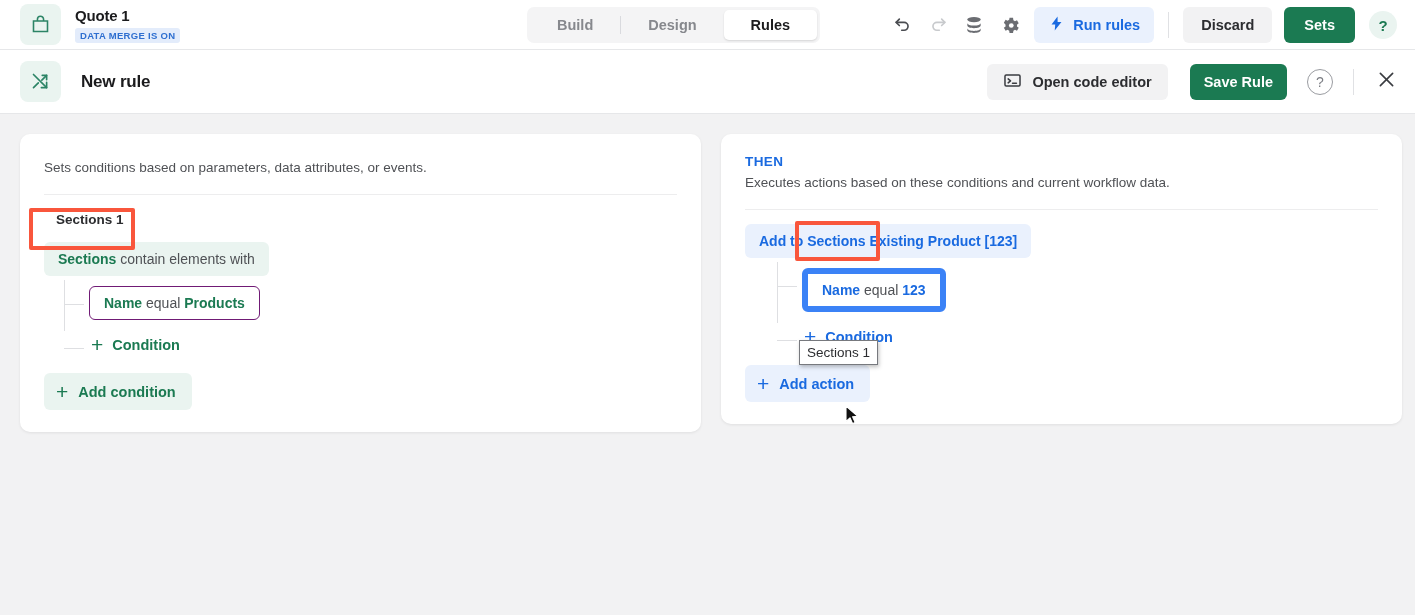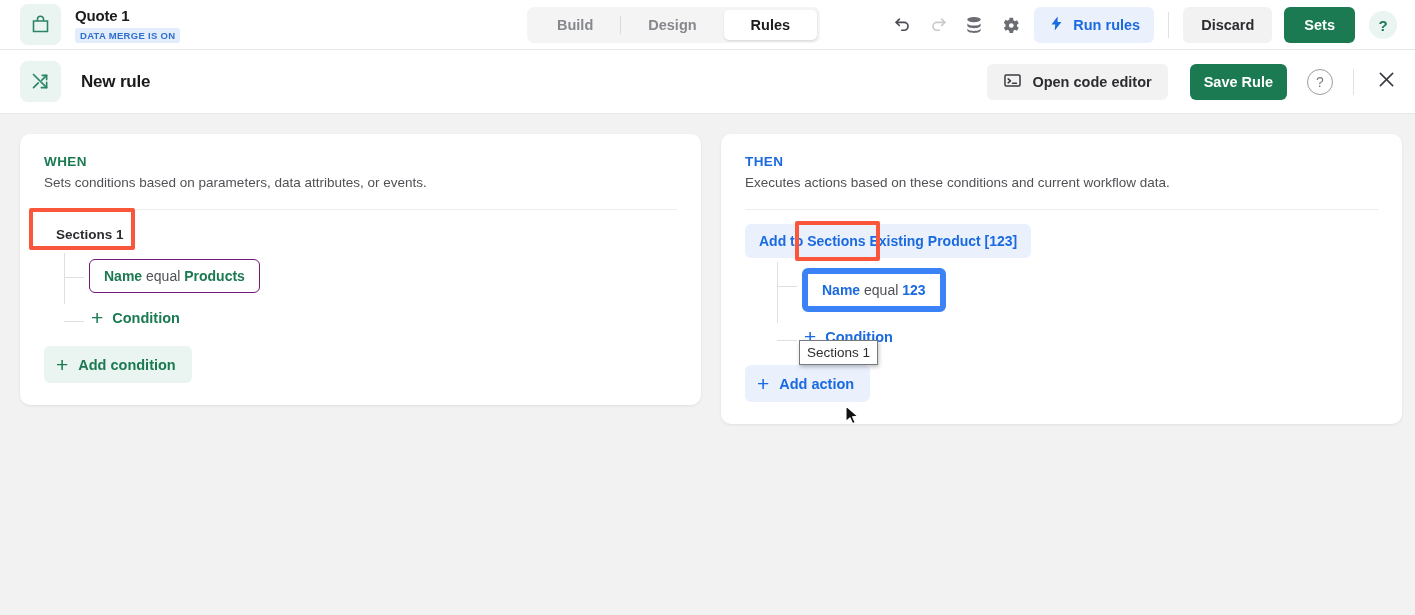"WHEN" div.panel-kind { html: <div>WHEN</div> -> none }
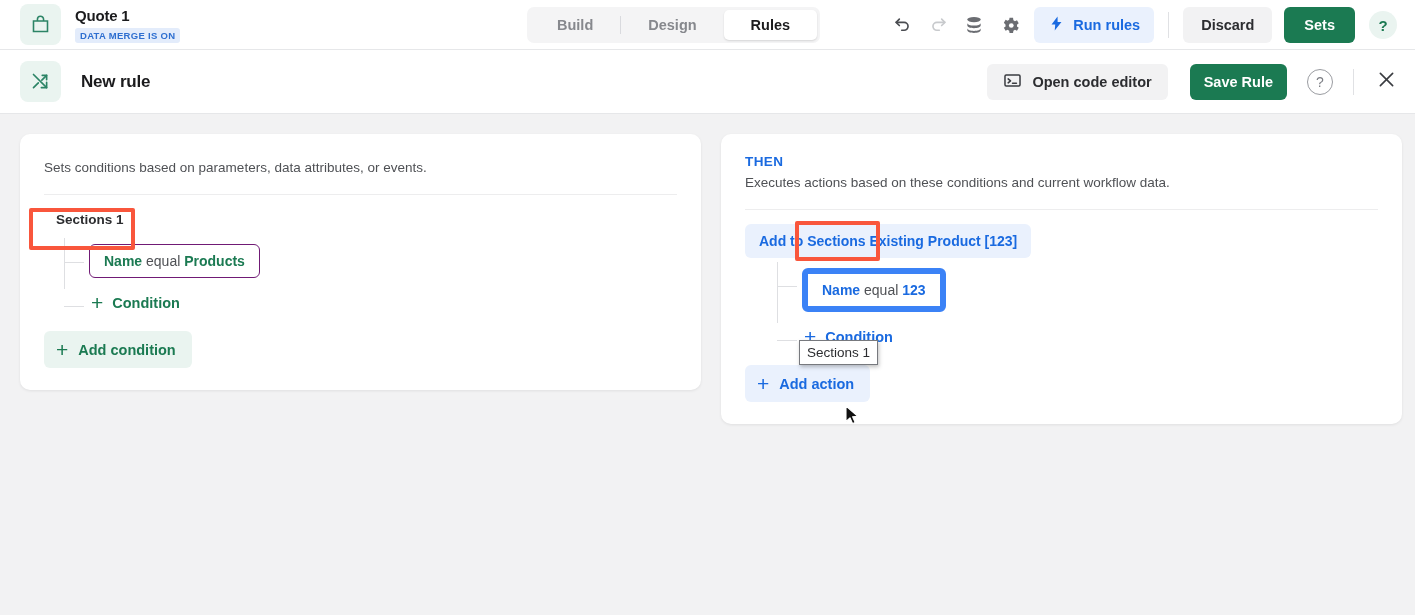"Sections contain elements with" div.chip-root { html: none -> <div> <span>Sections</span><span> contain elements with</span> </div> }
